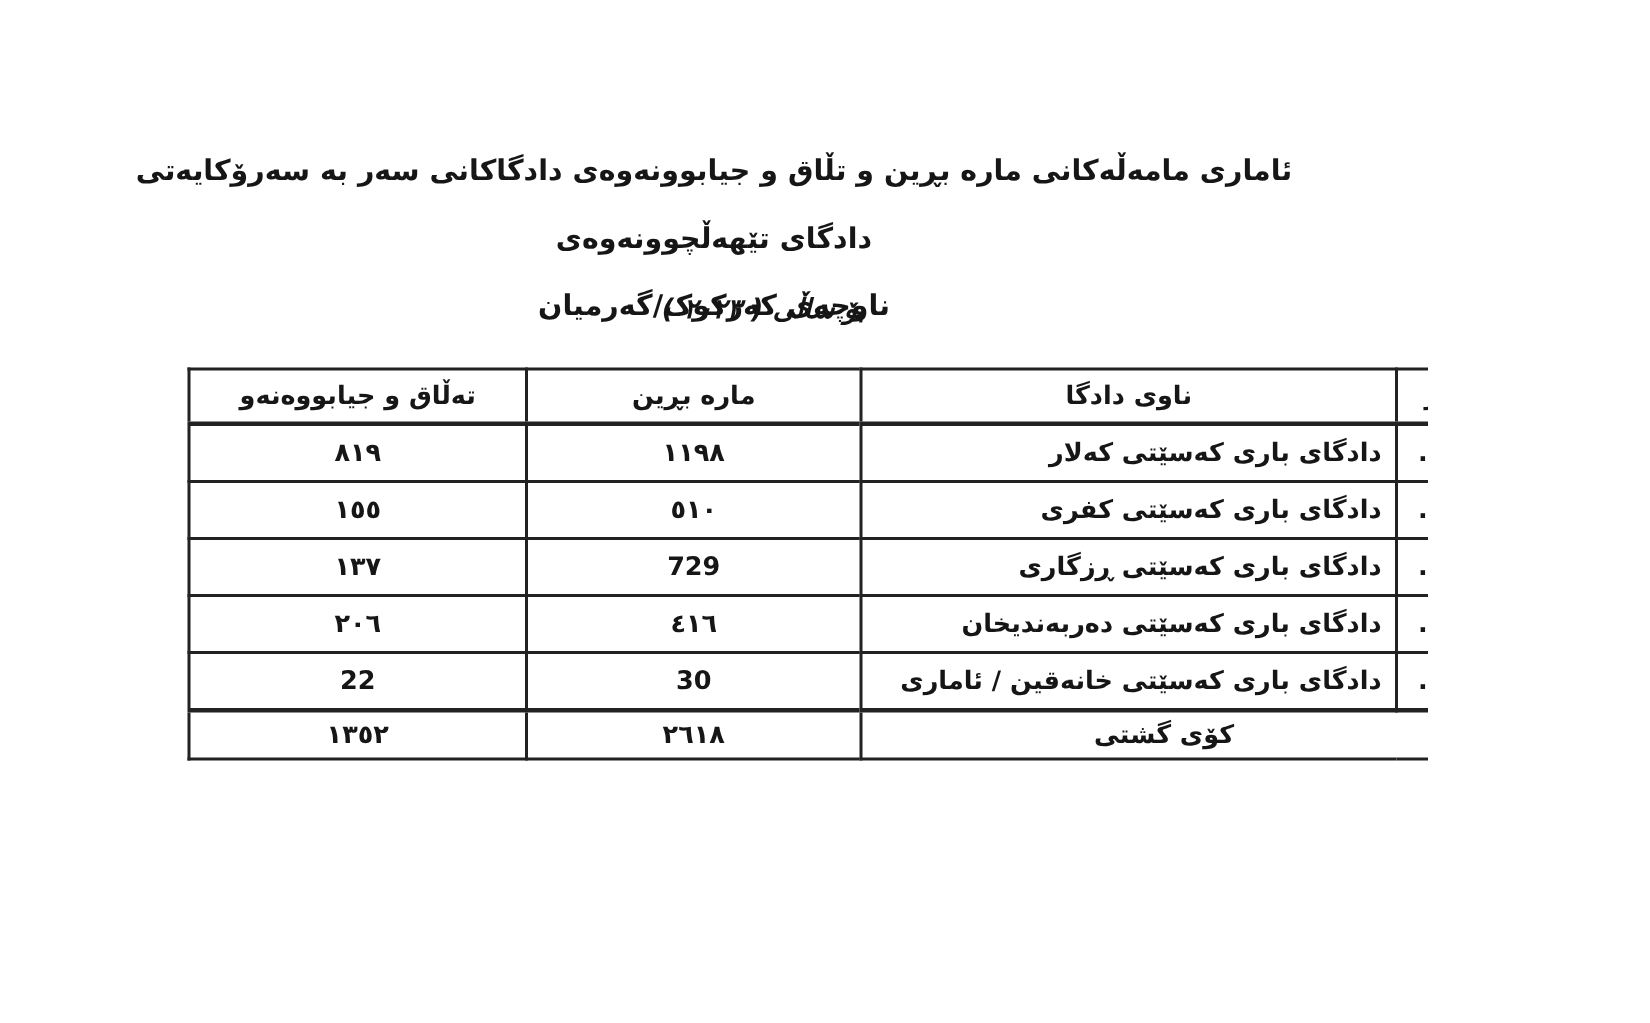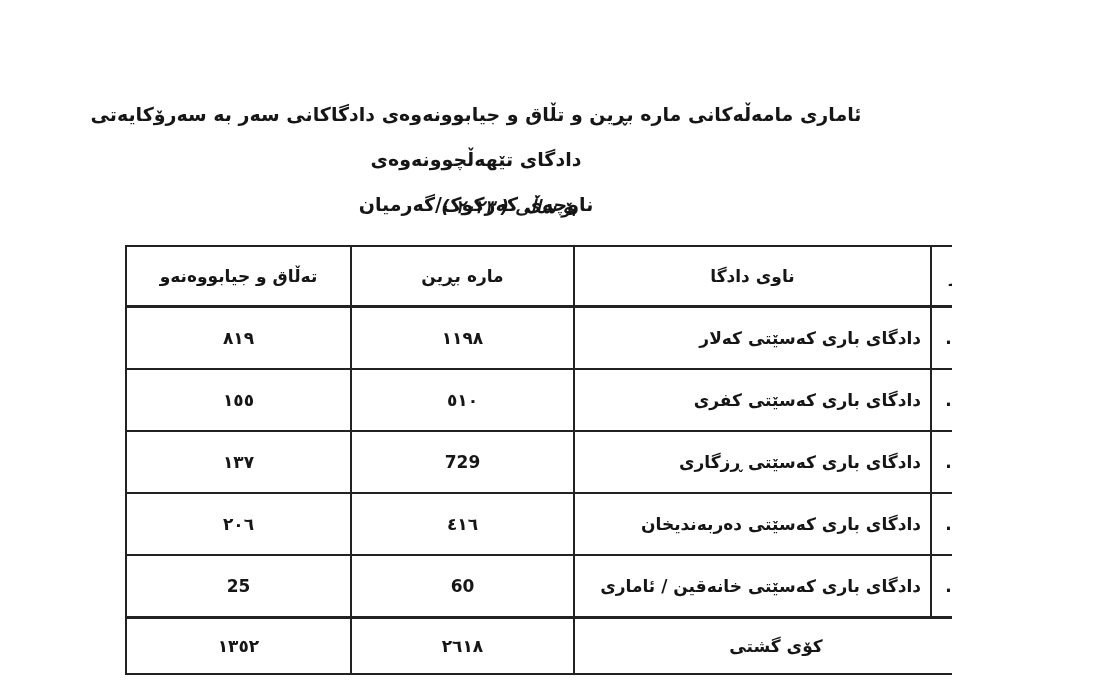"تەڵاق و جیابووەنەو" .stats th, .stats td { padding: 12px -> 0 }
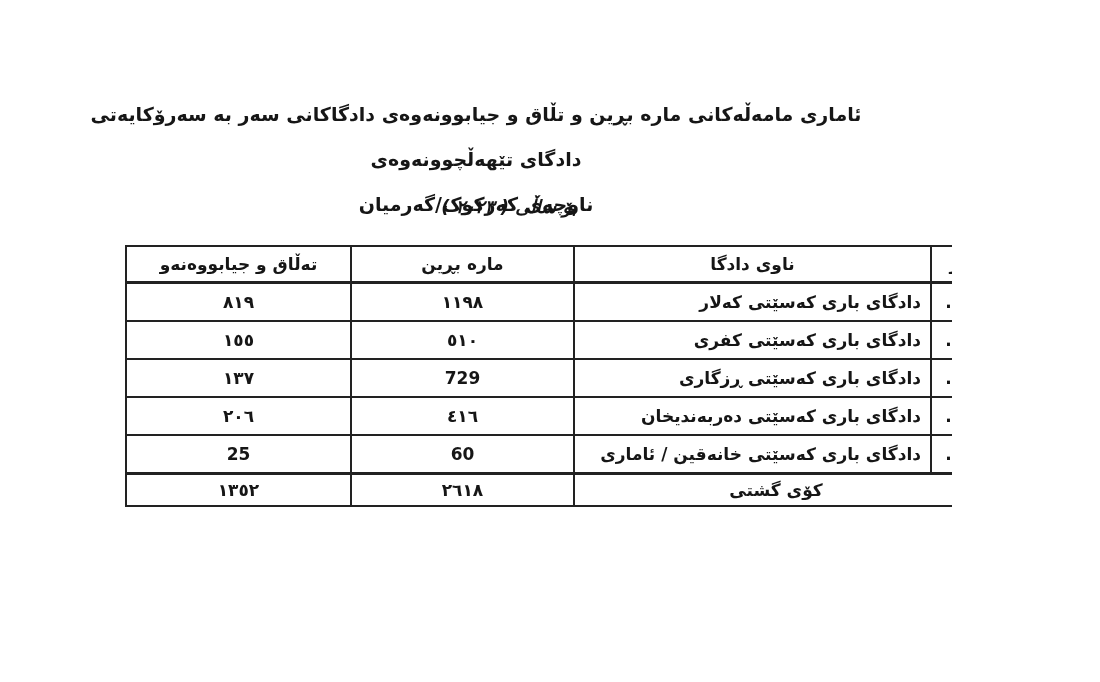"25" td { text: 25 -> 22 }
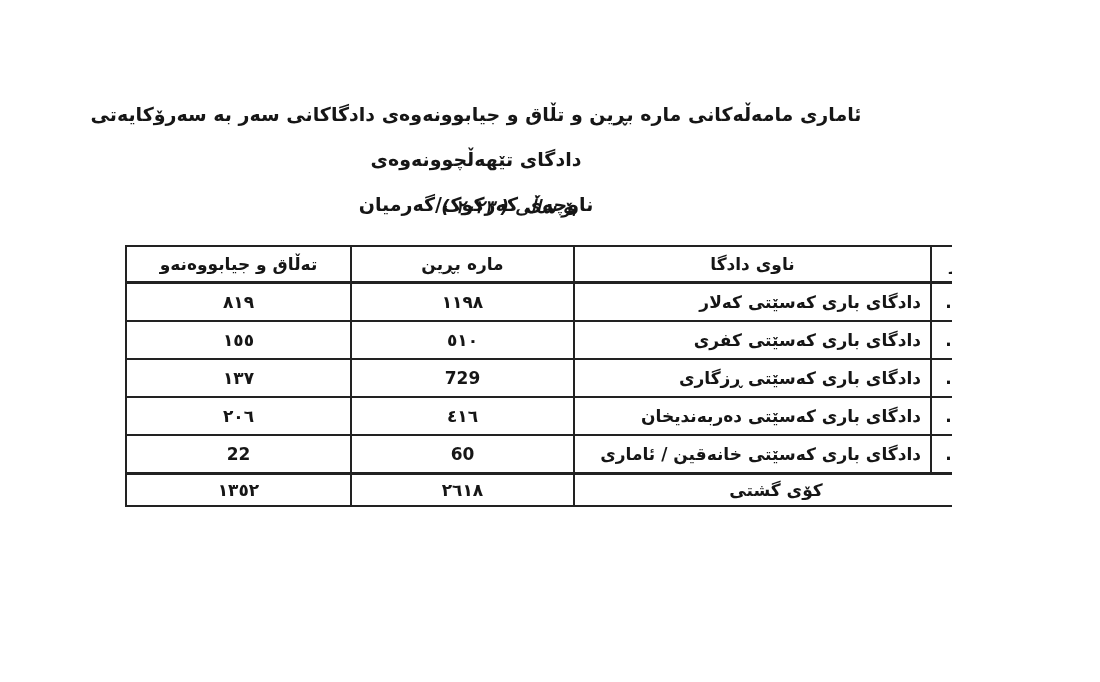"60" td { text: 60 -> 30 }
